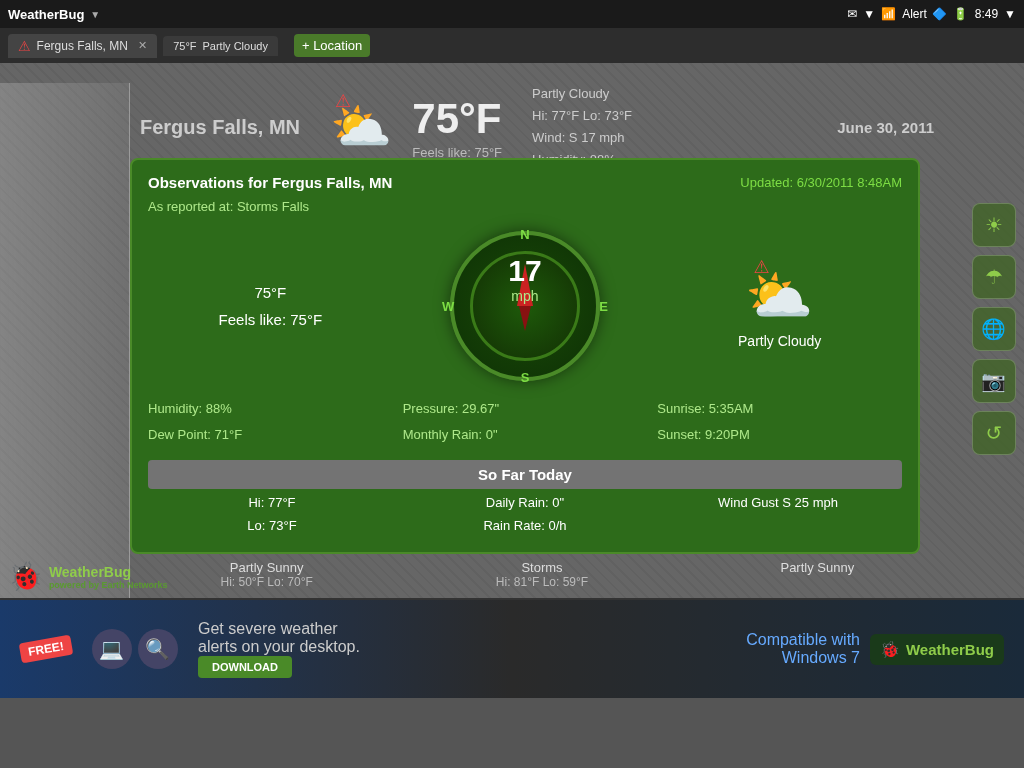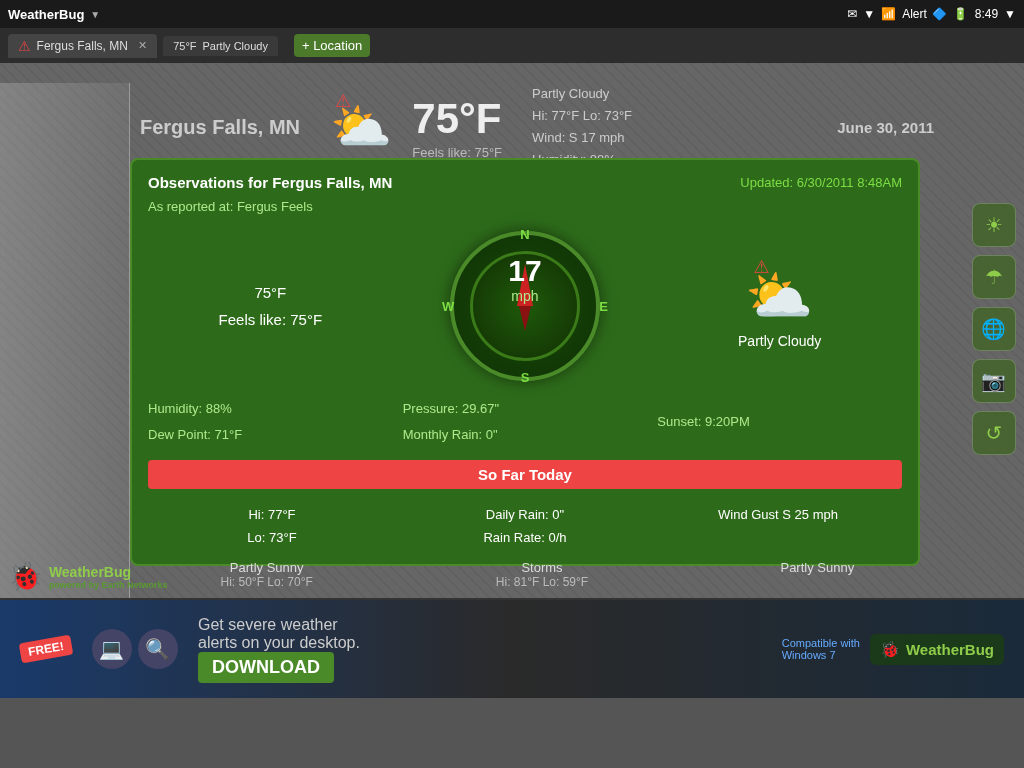"As reported at: Fergus Feels" div.obs-reported { text: Fergus Feels -> Storms Falls }
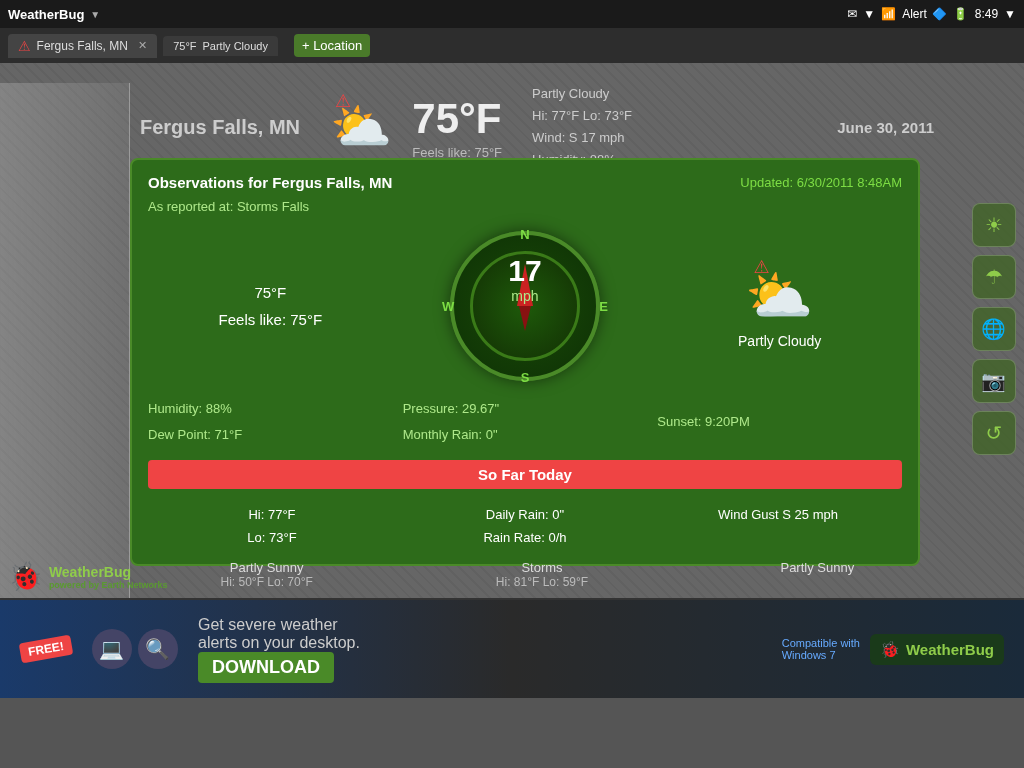"Sunrise: 5:35AM" div { html: none -> <div>Sunrise: 5:35AM</div> }
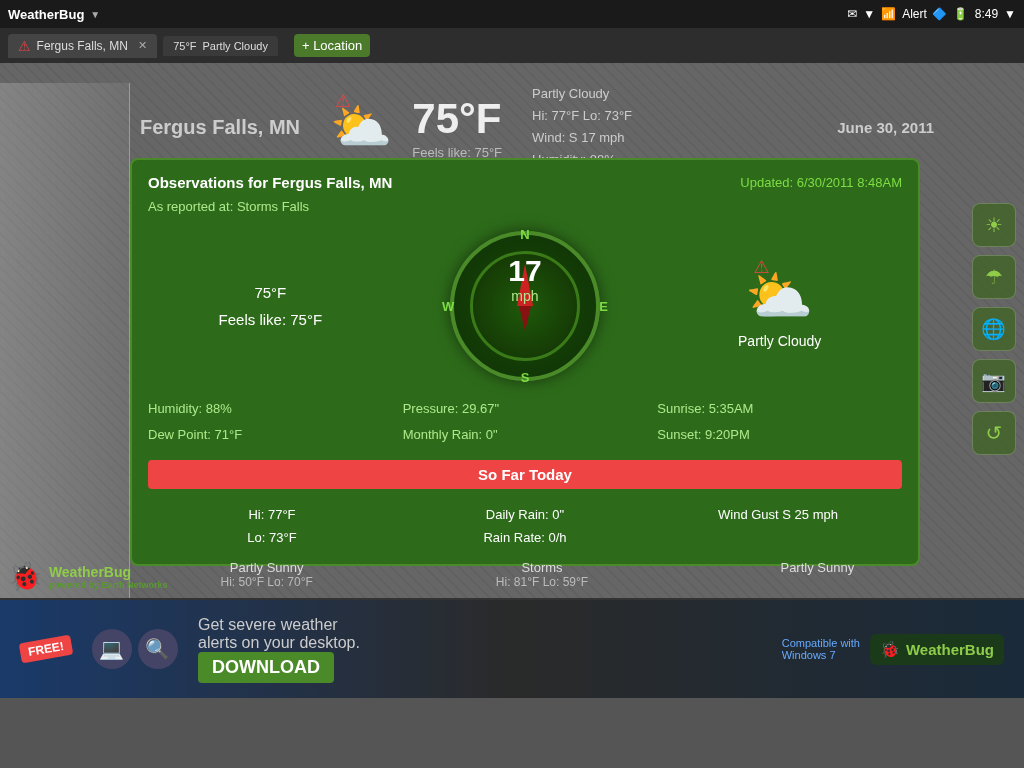"So Far Today" .so-far-header { background: #ef4444 -> #737373 }
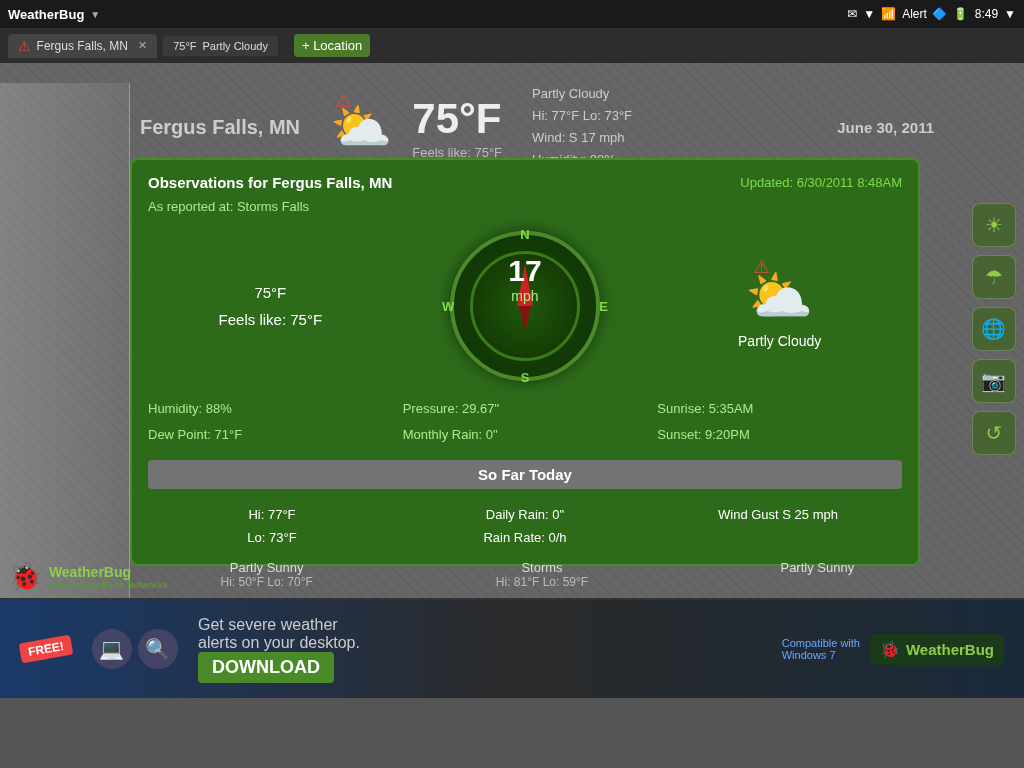"Hi: 77°F" .so-far-body { margin-top: 14px -> 2px }
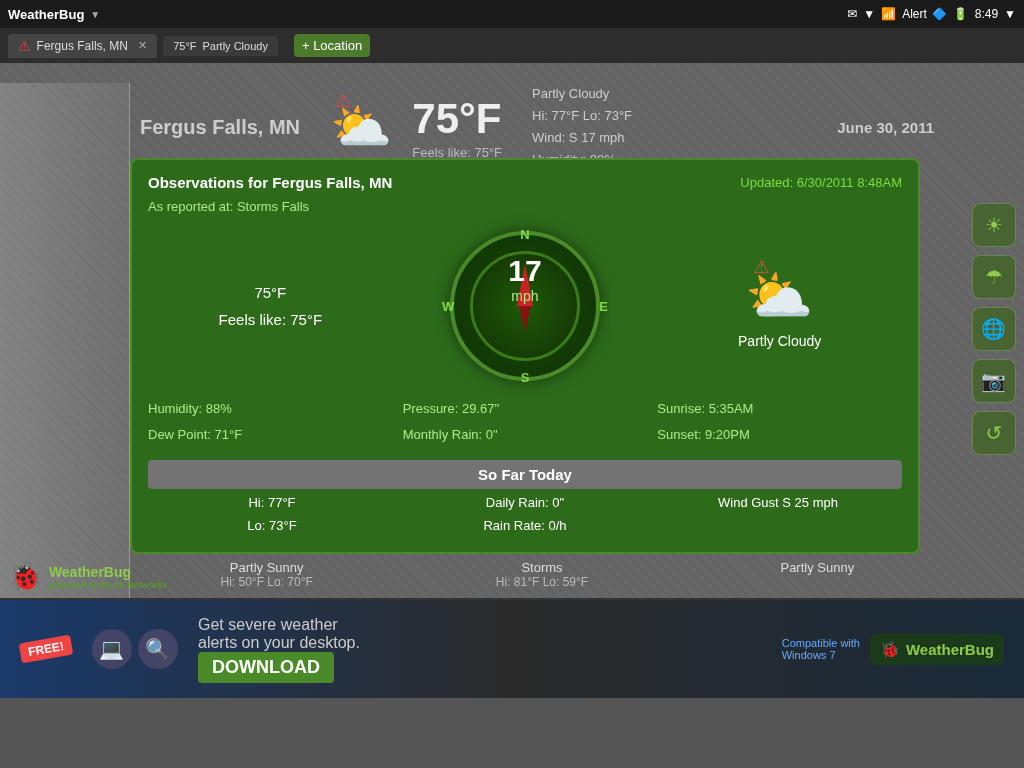"Compatible with" div { font-size: 11px -> 16px; text-align: left -> right }
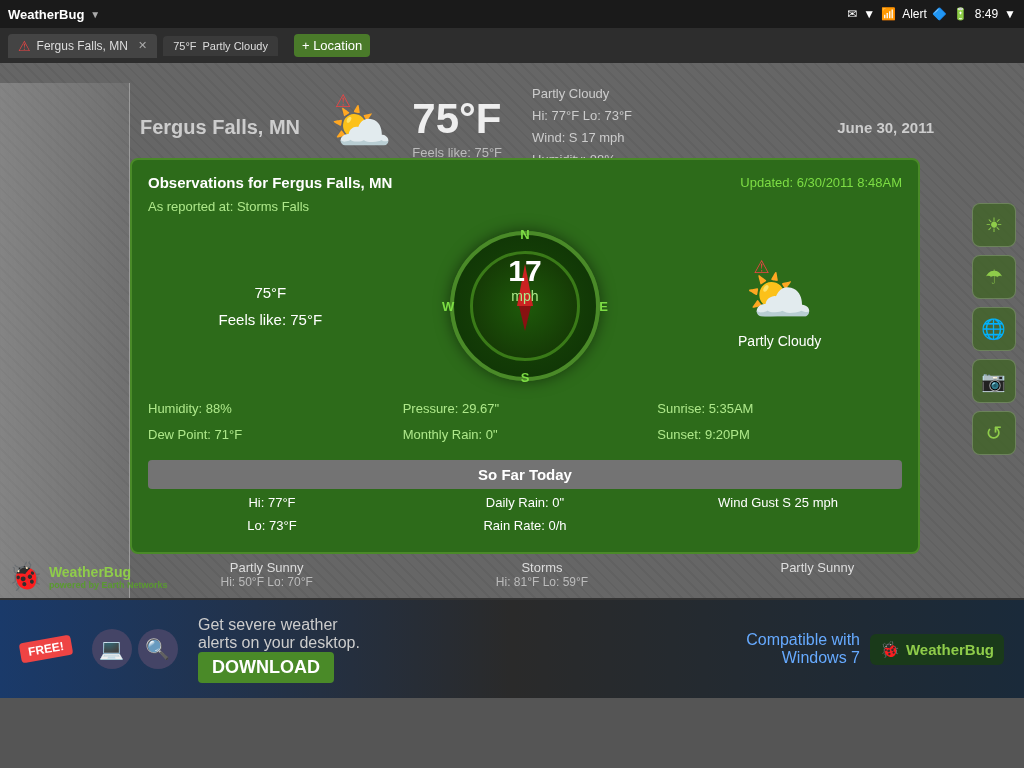"DOWNLOAD" .download-btn { font-size: 18px -> 11px }
